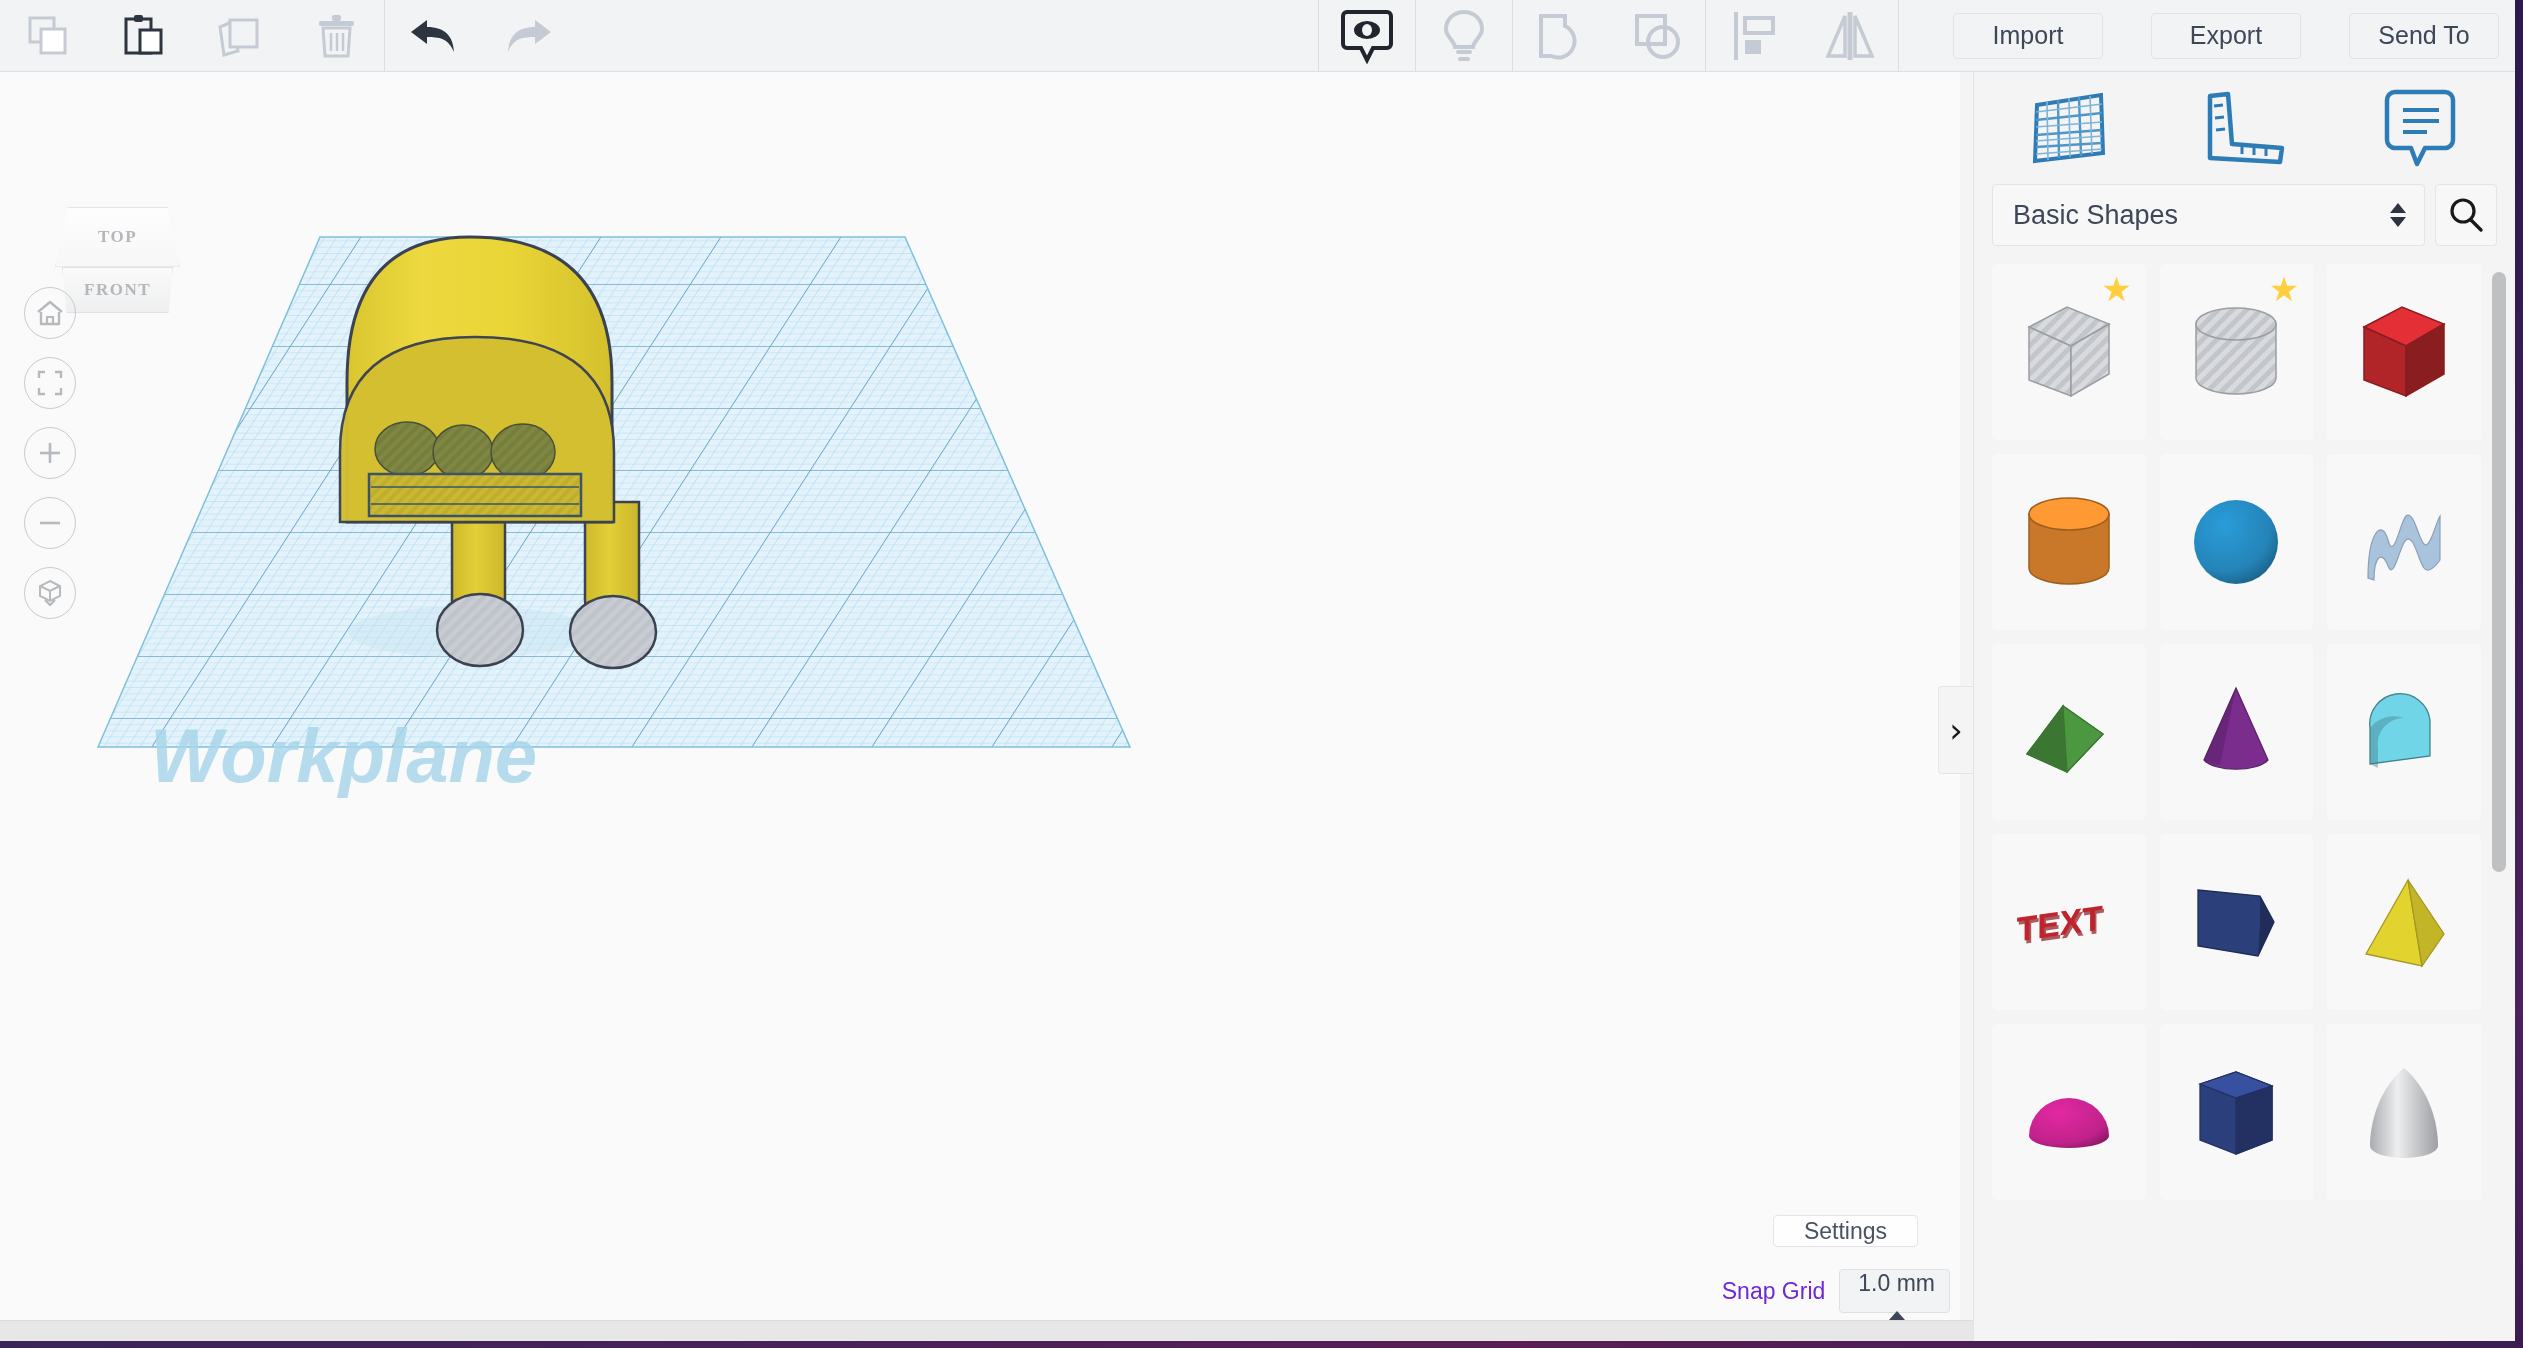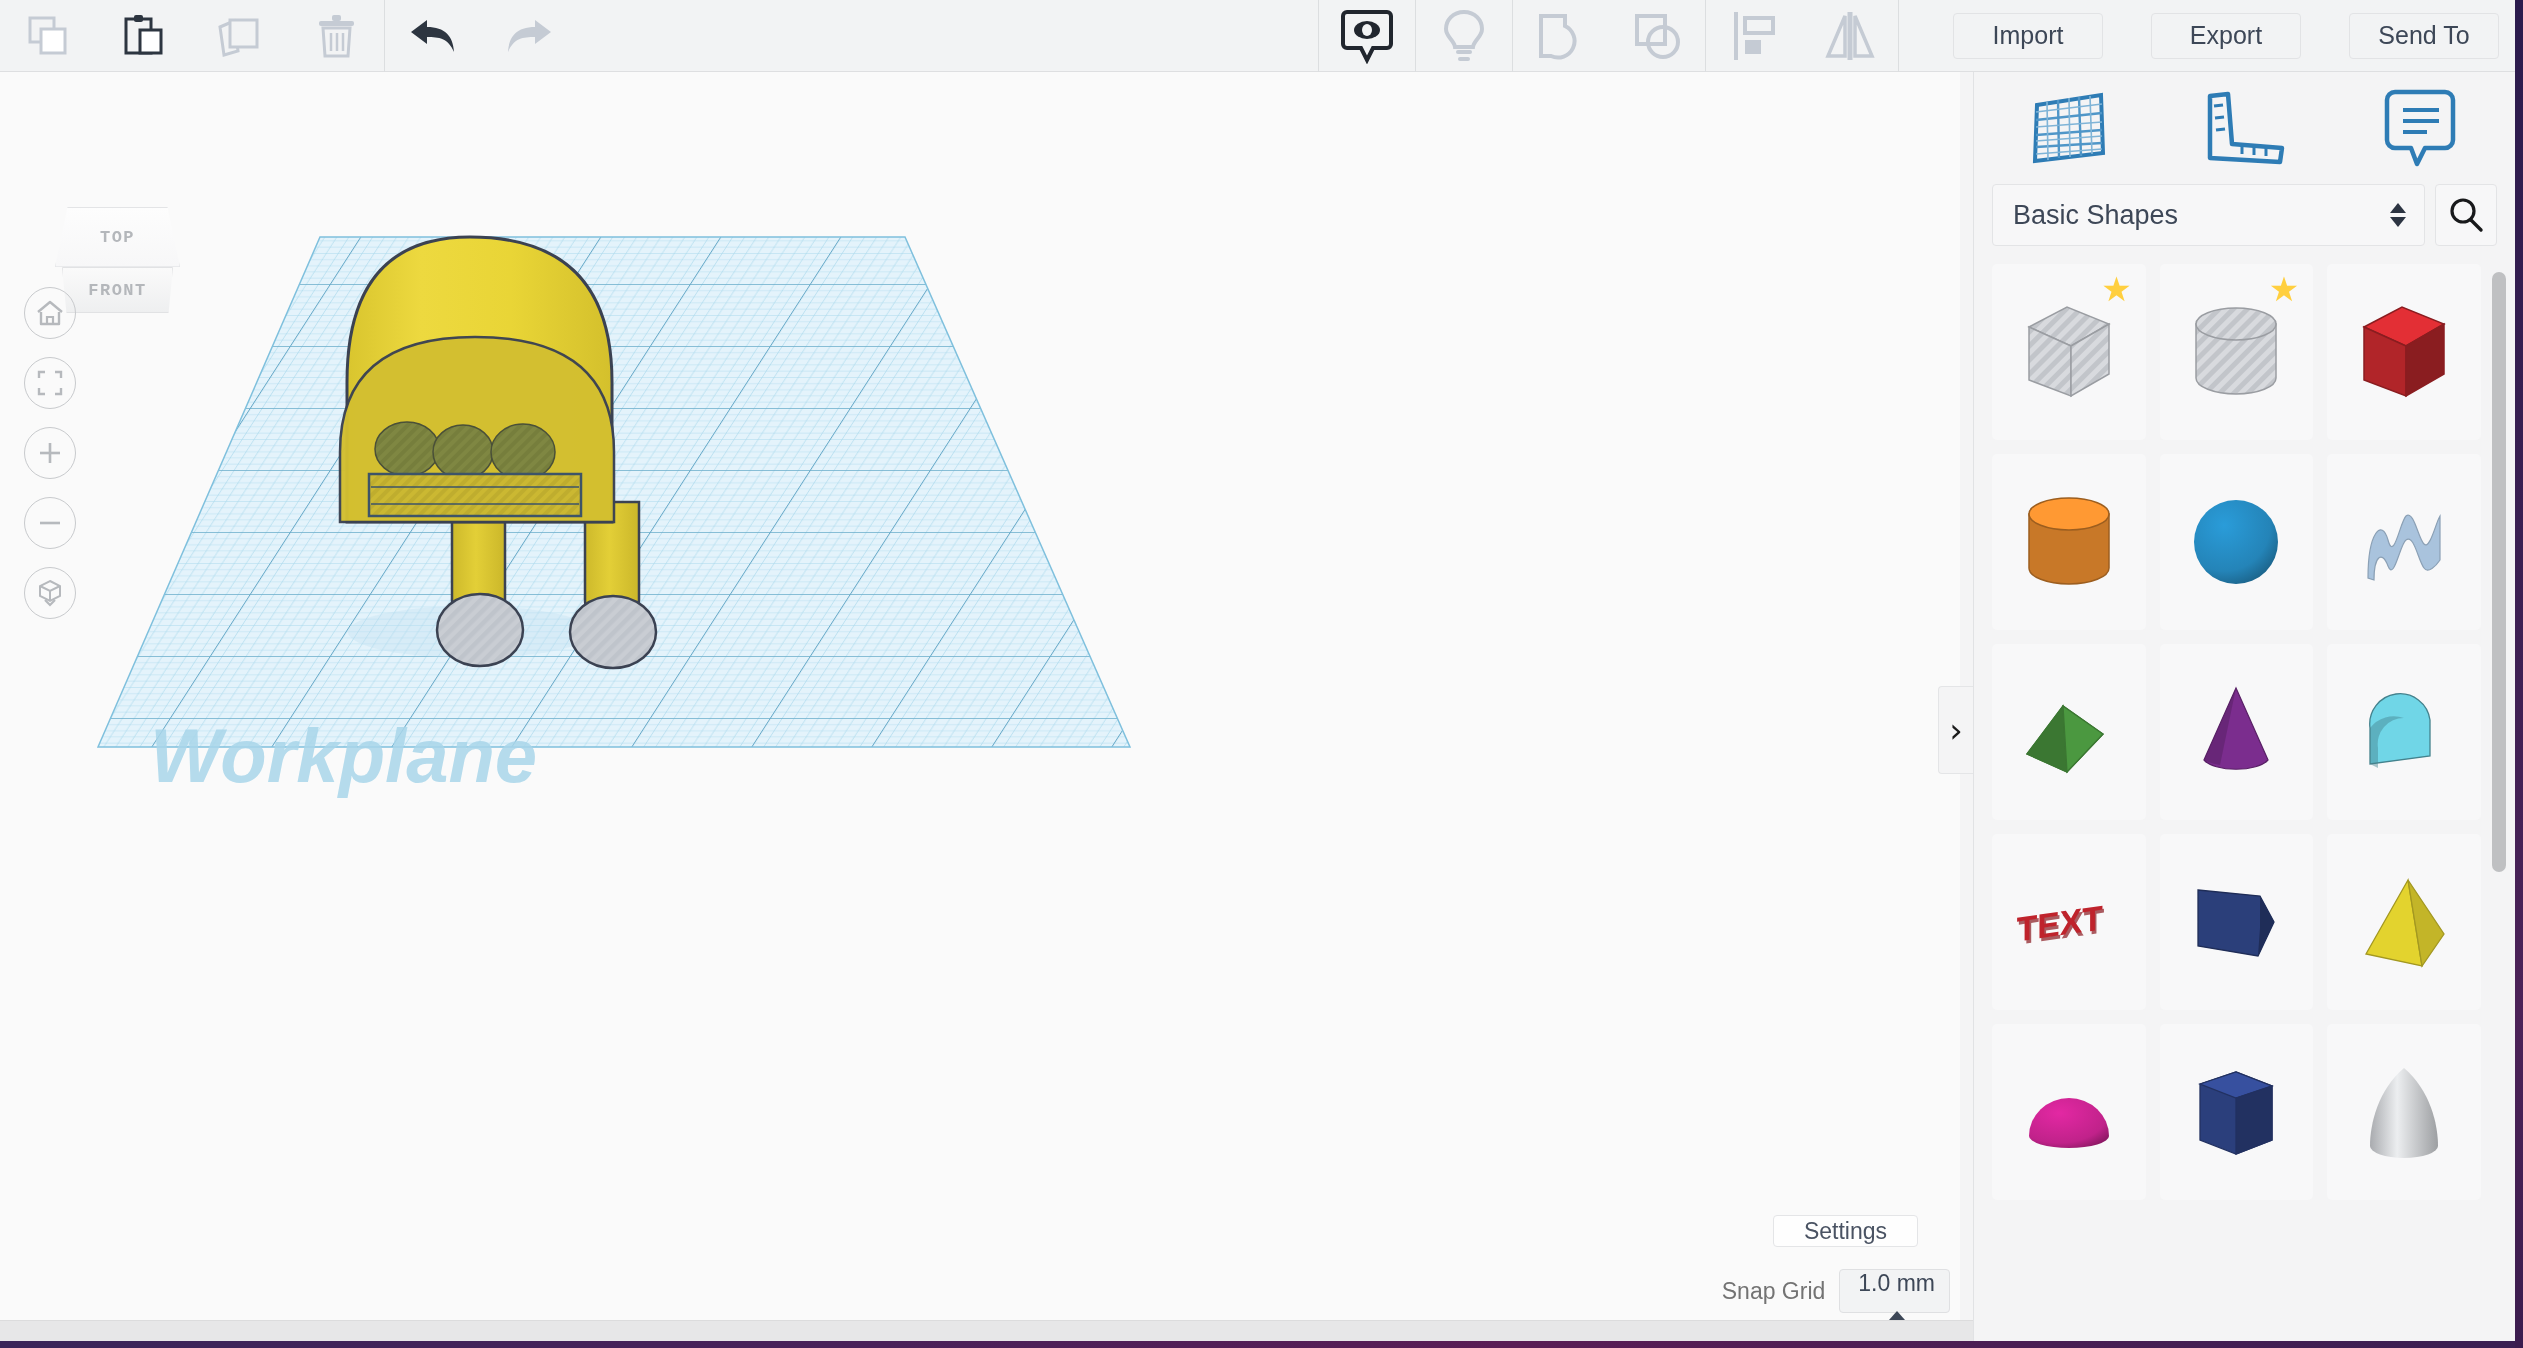"TOP" .vc-label { font-family: Liberation Mono, monospace -> Liberation Serif, serif }
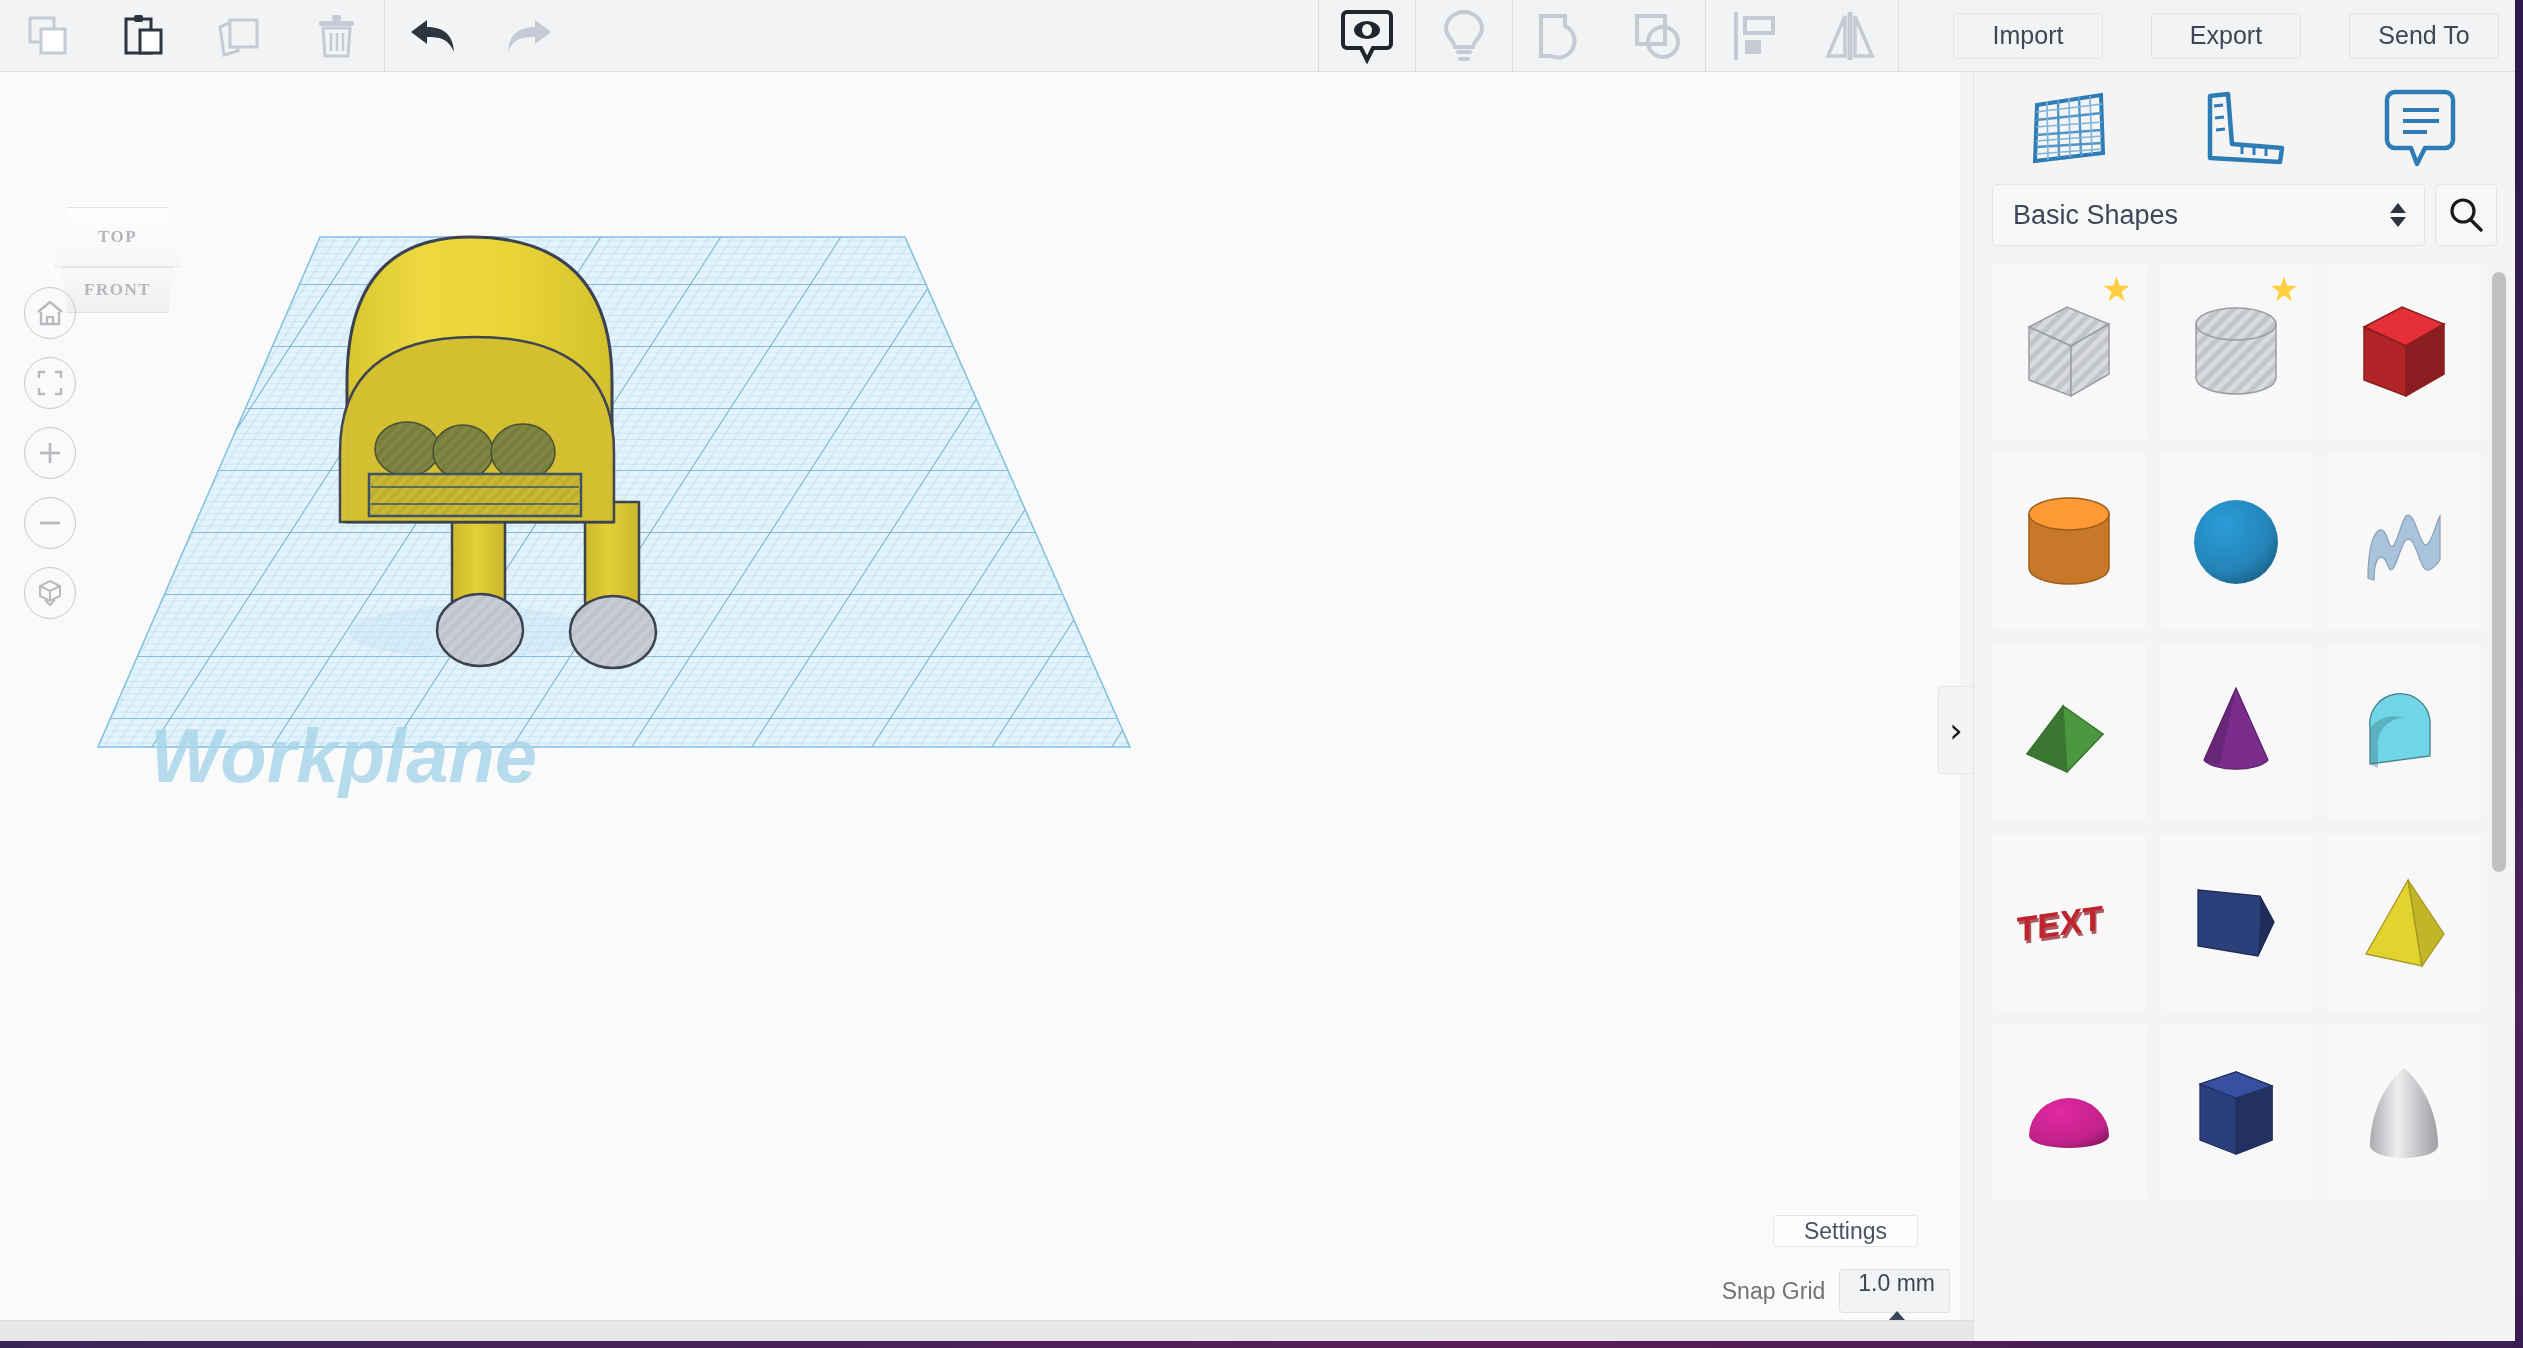"Snap Grid" .snapgrid-label { color: #737373 -> #6d28d9 }
